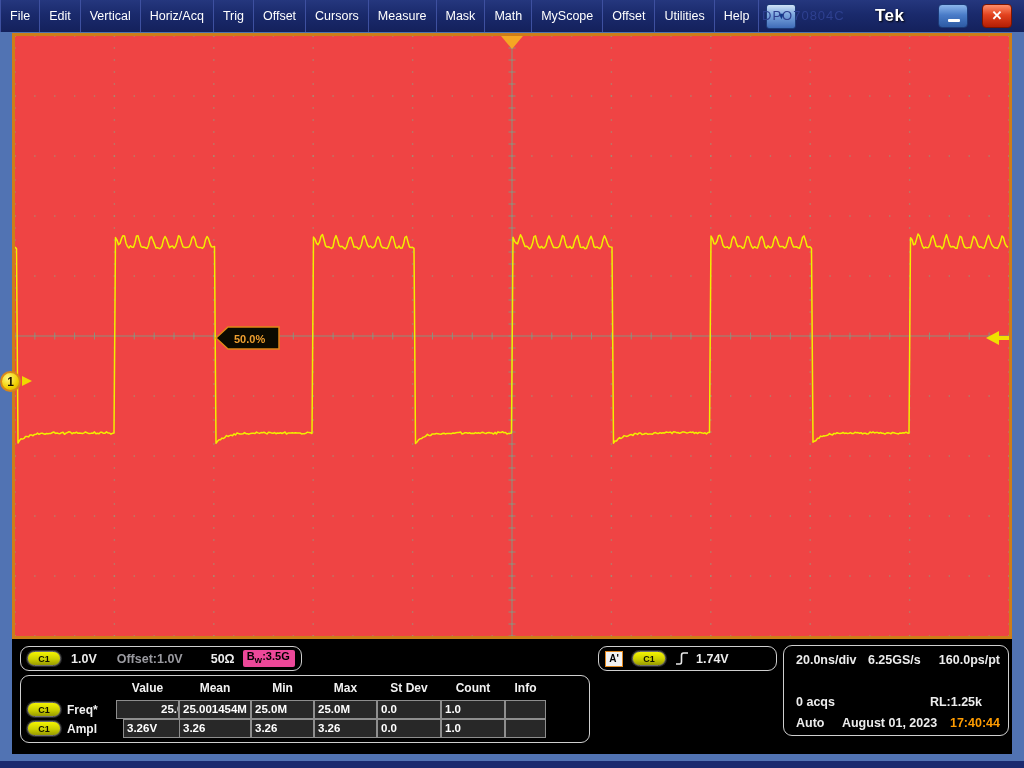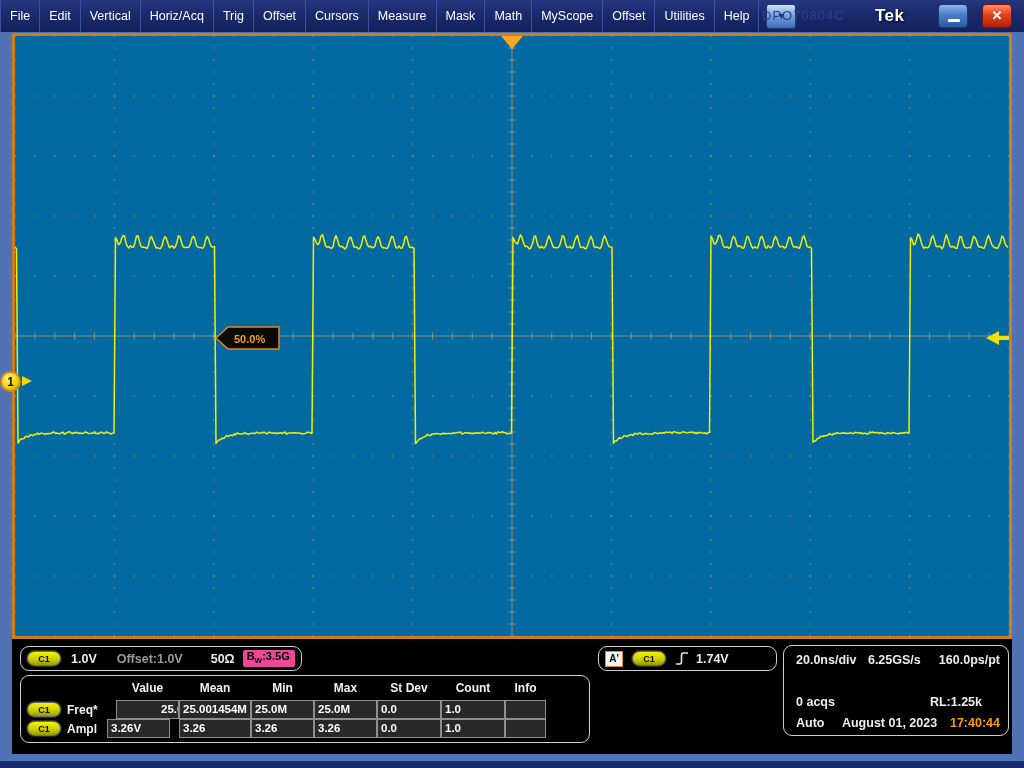"50.0%" .frame { background: #0369a1 -> #ef4444 }
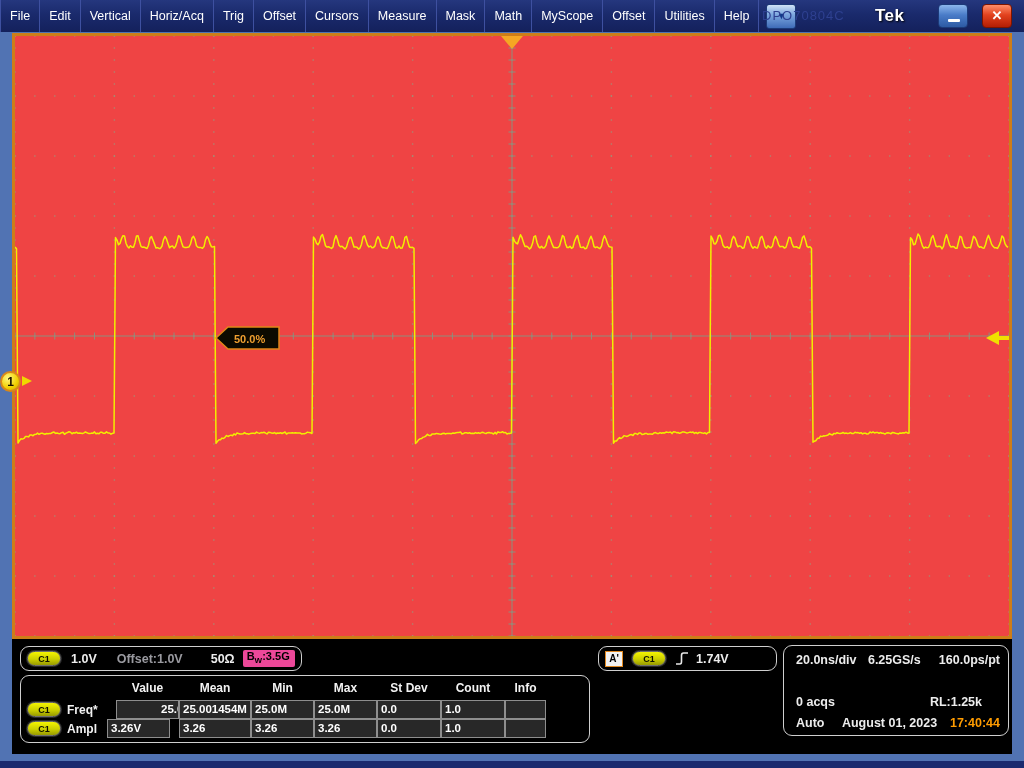"3.26V" div.mcell { left: 86px -> 102px }
